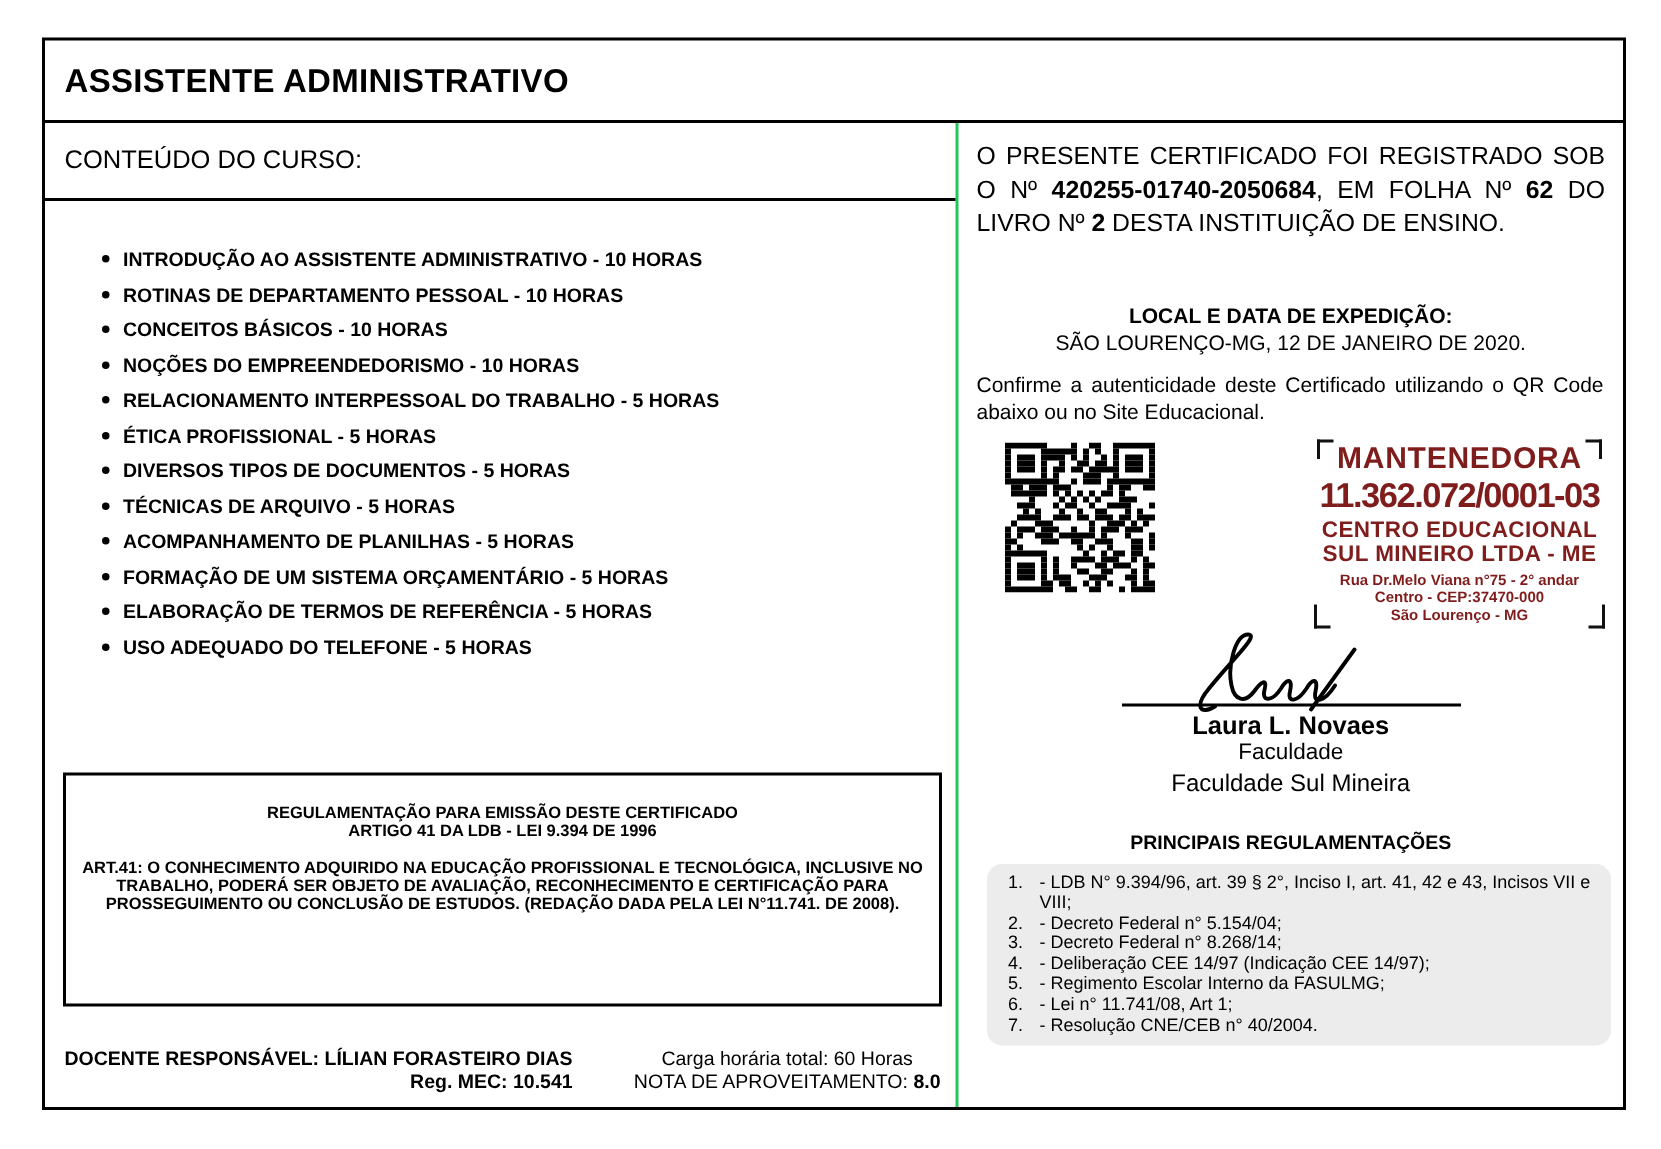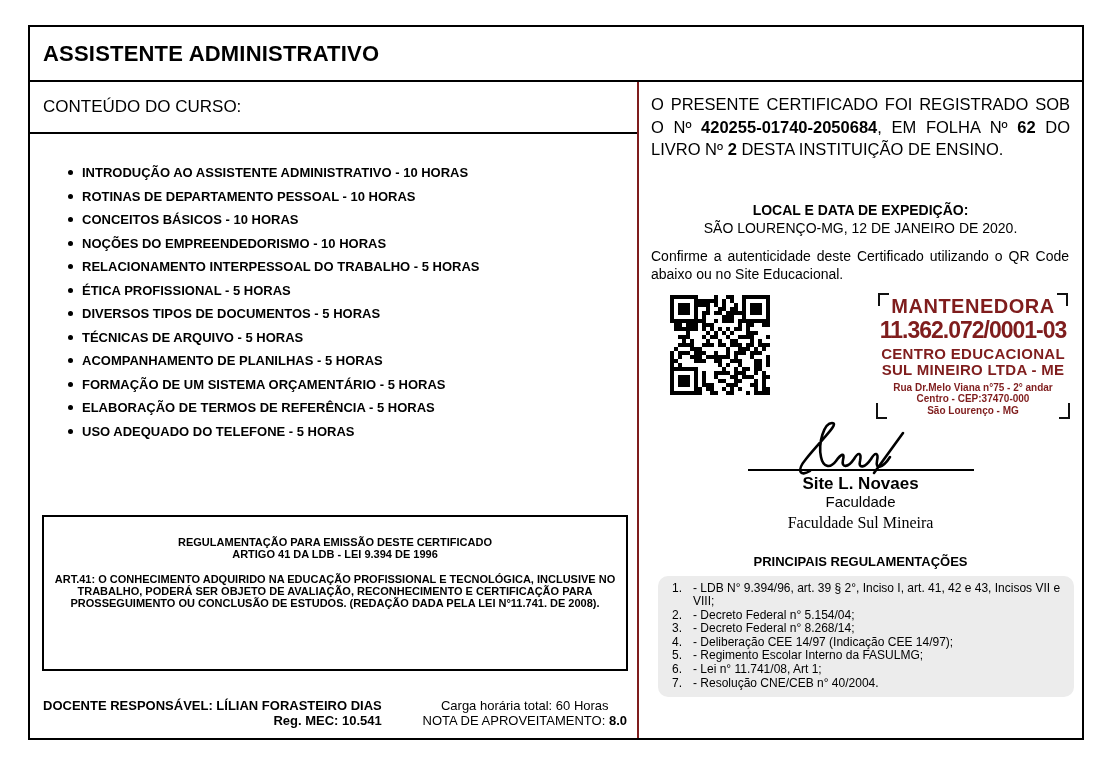"CONTEÚDO DO CURSO:" .left-col { border-right: 2px solid #7f1d1d -> 2px solid #22c55e }
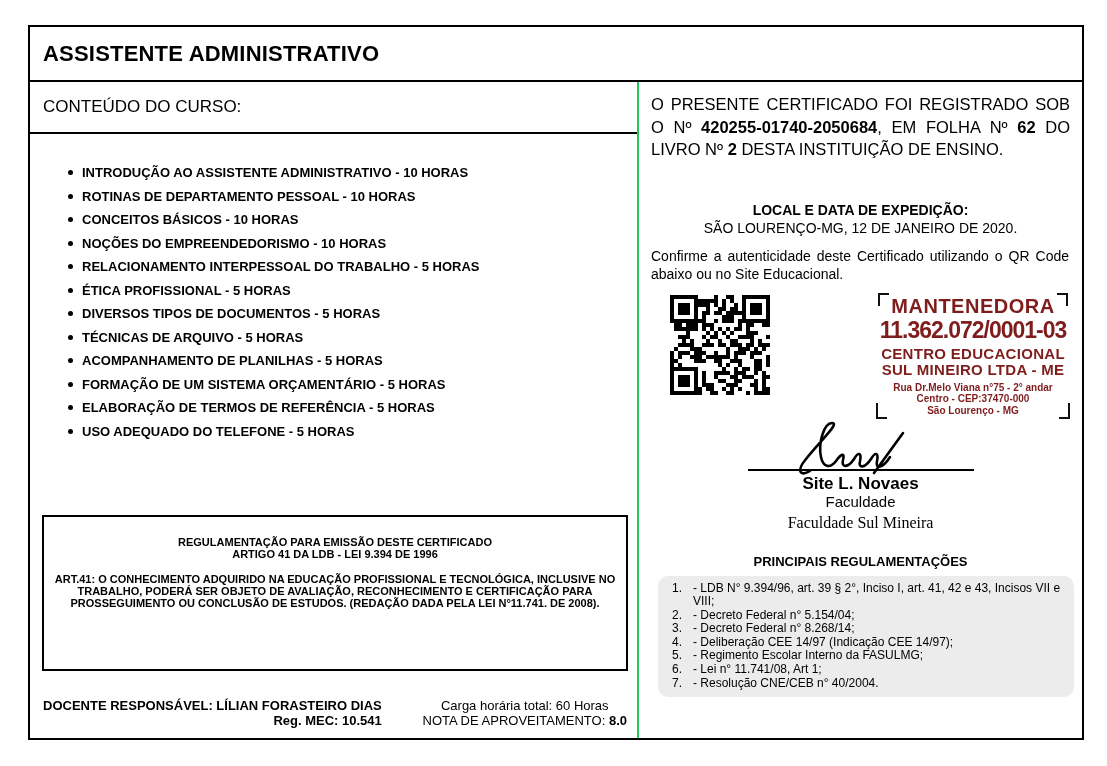"Site L. Novaes" div.sig-name { text: Site -> Laura }
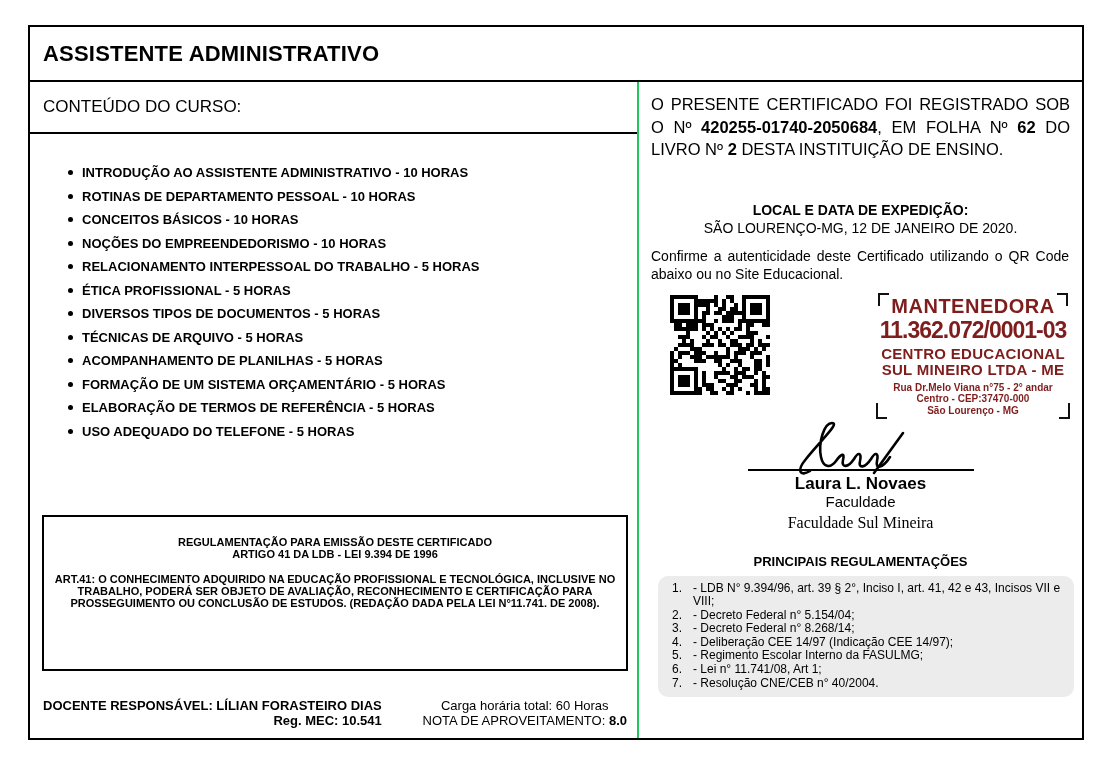"Faculdade Sul Mineira" .sig-inst { font-family: Liberation Serif, serif -> none }
